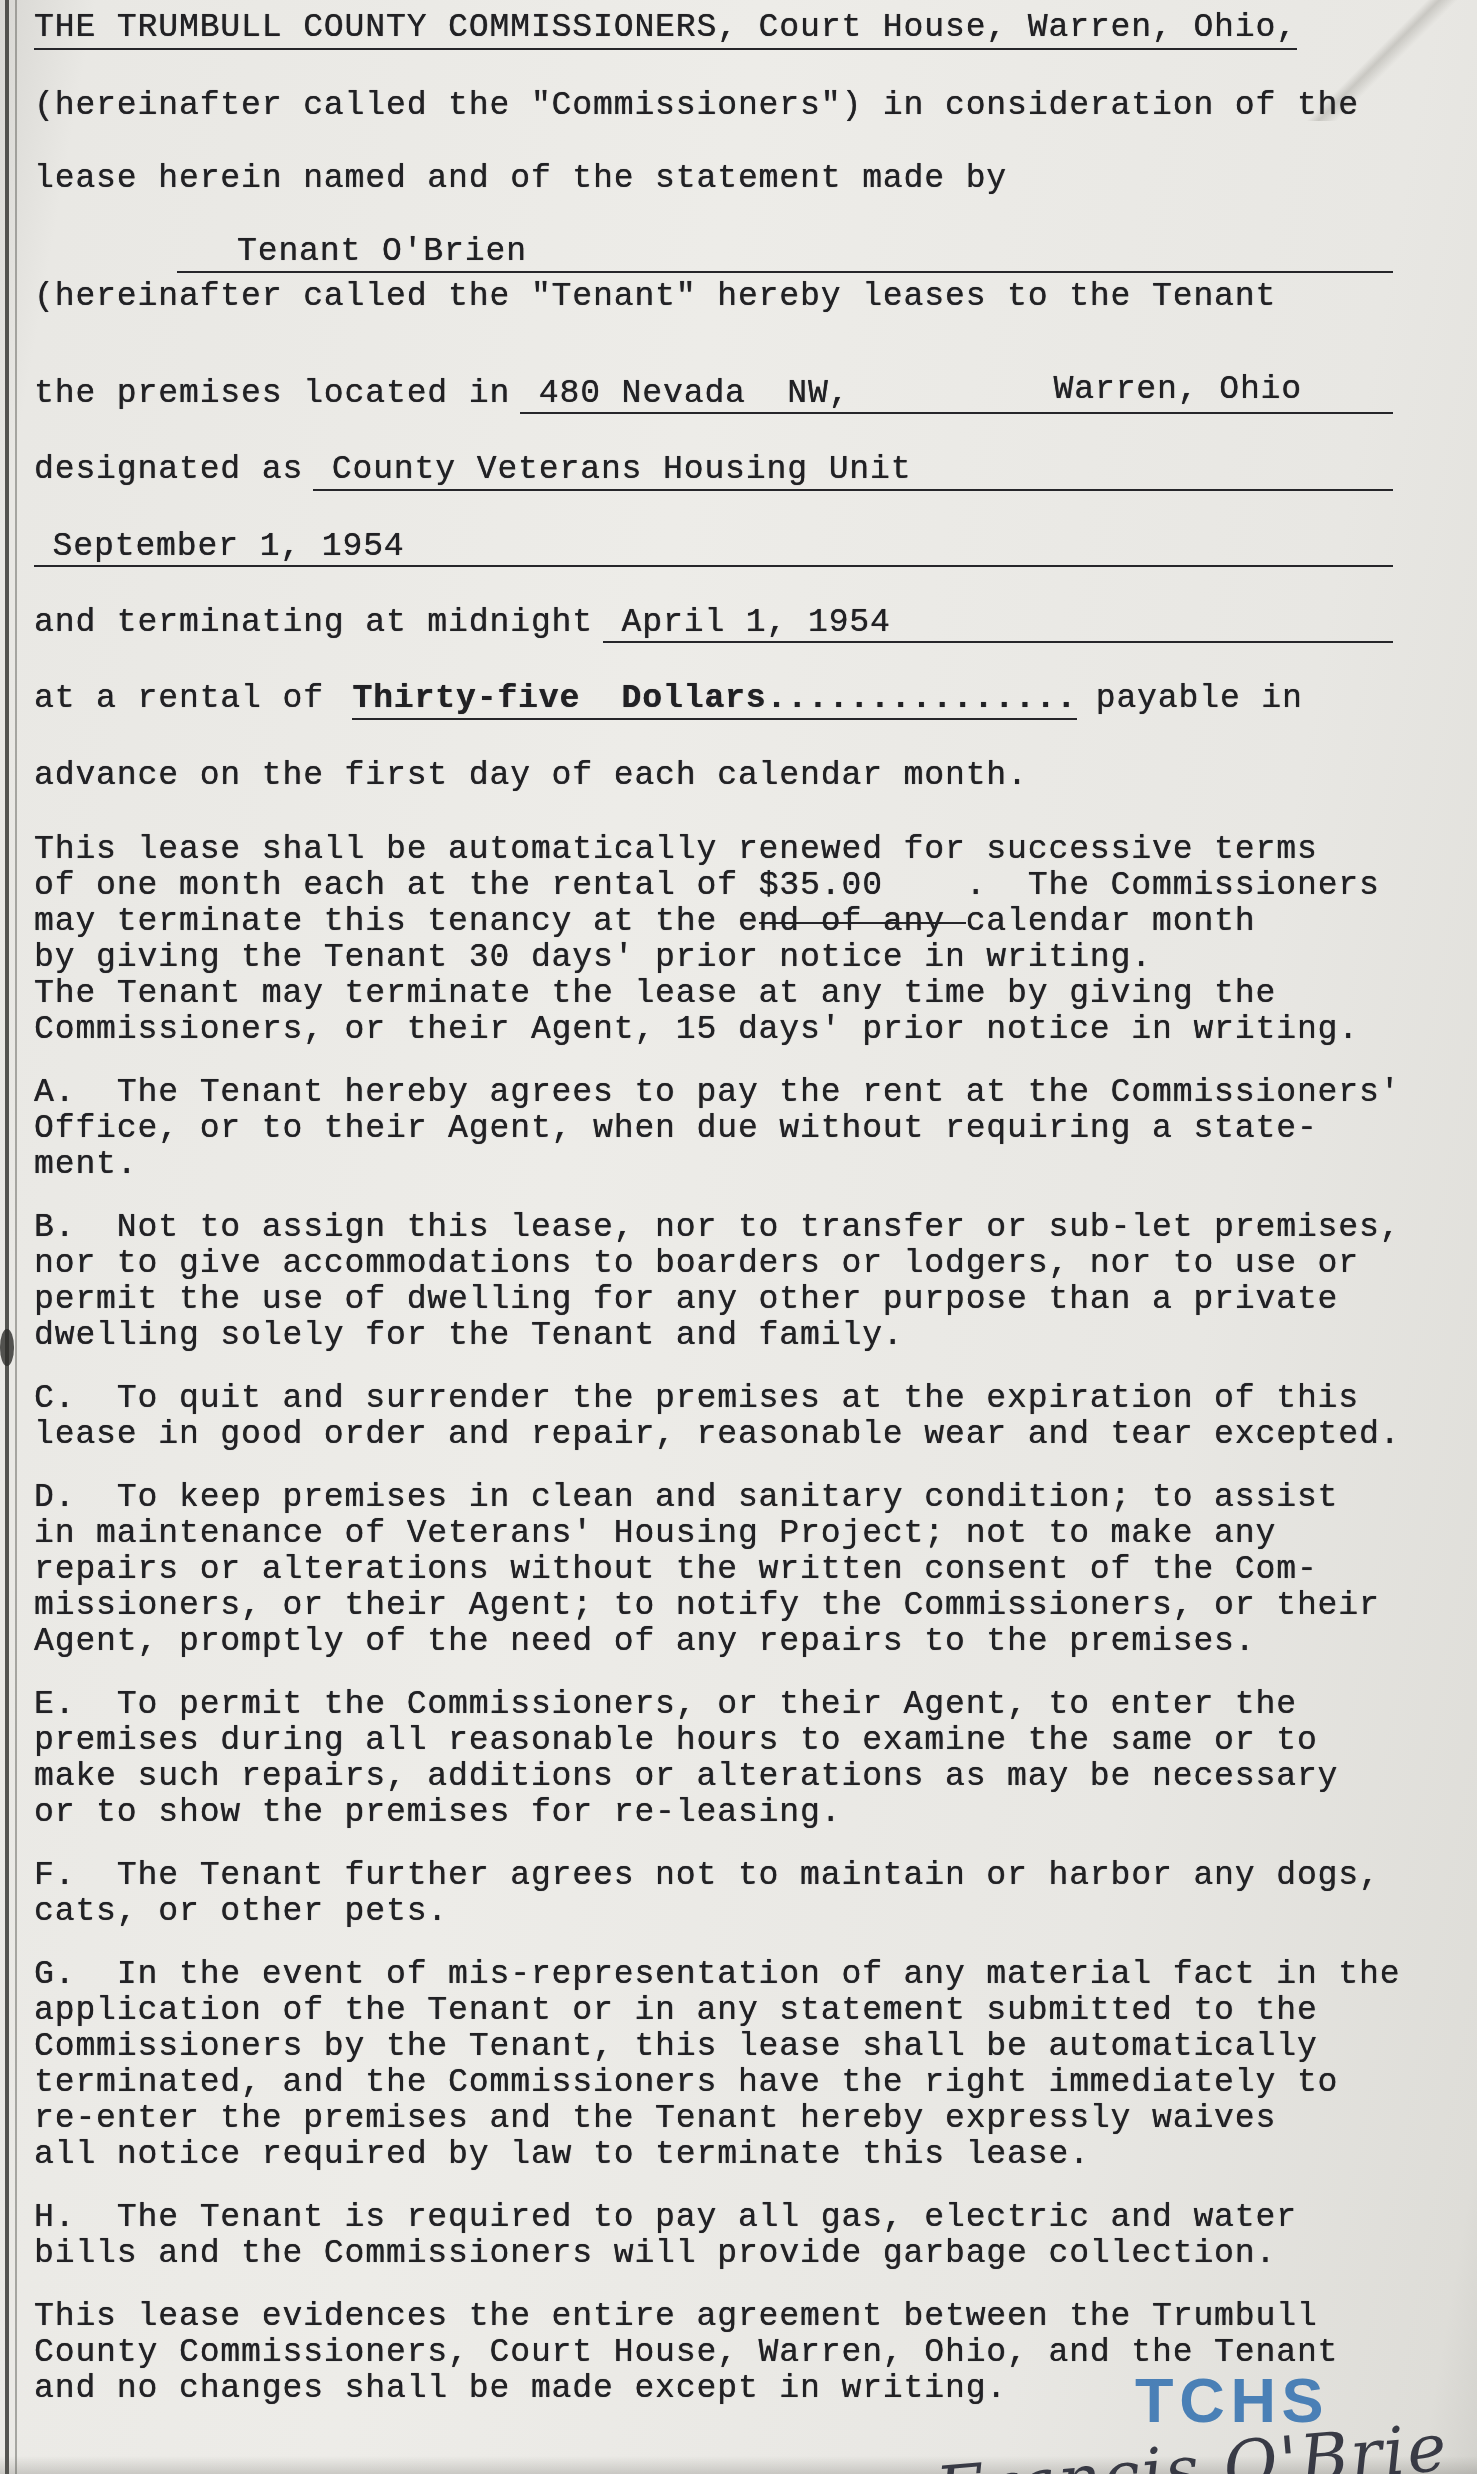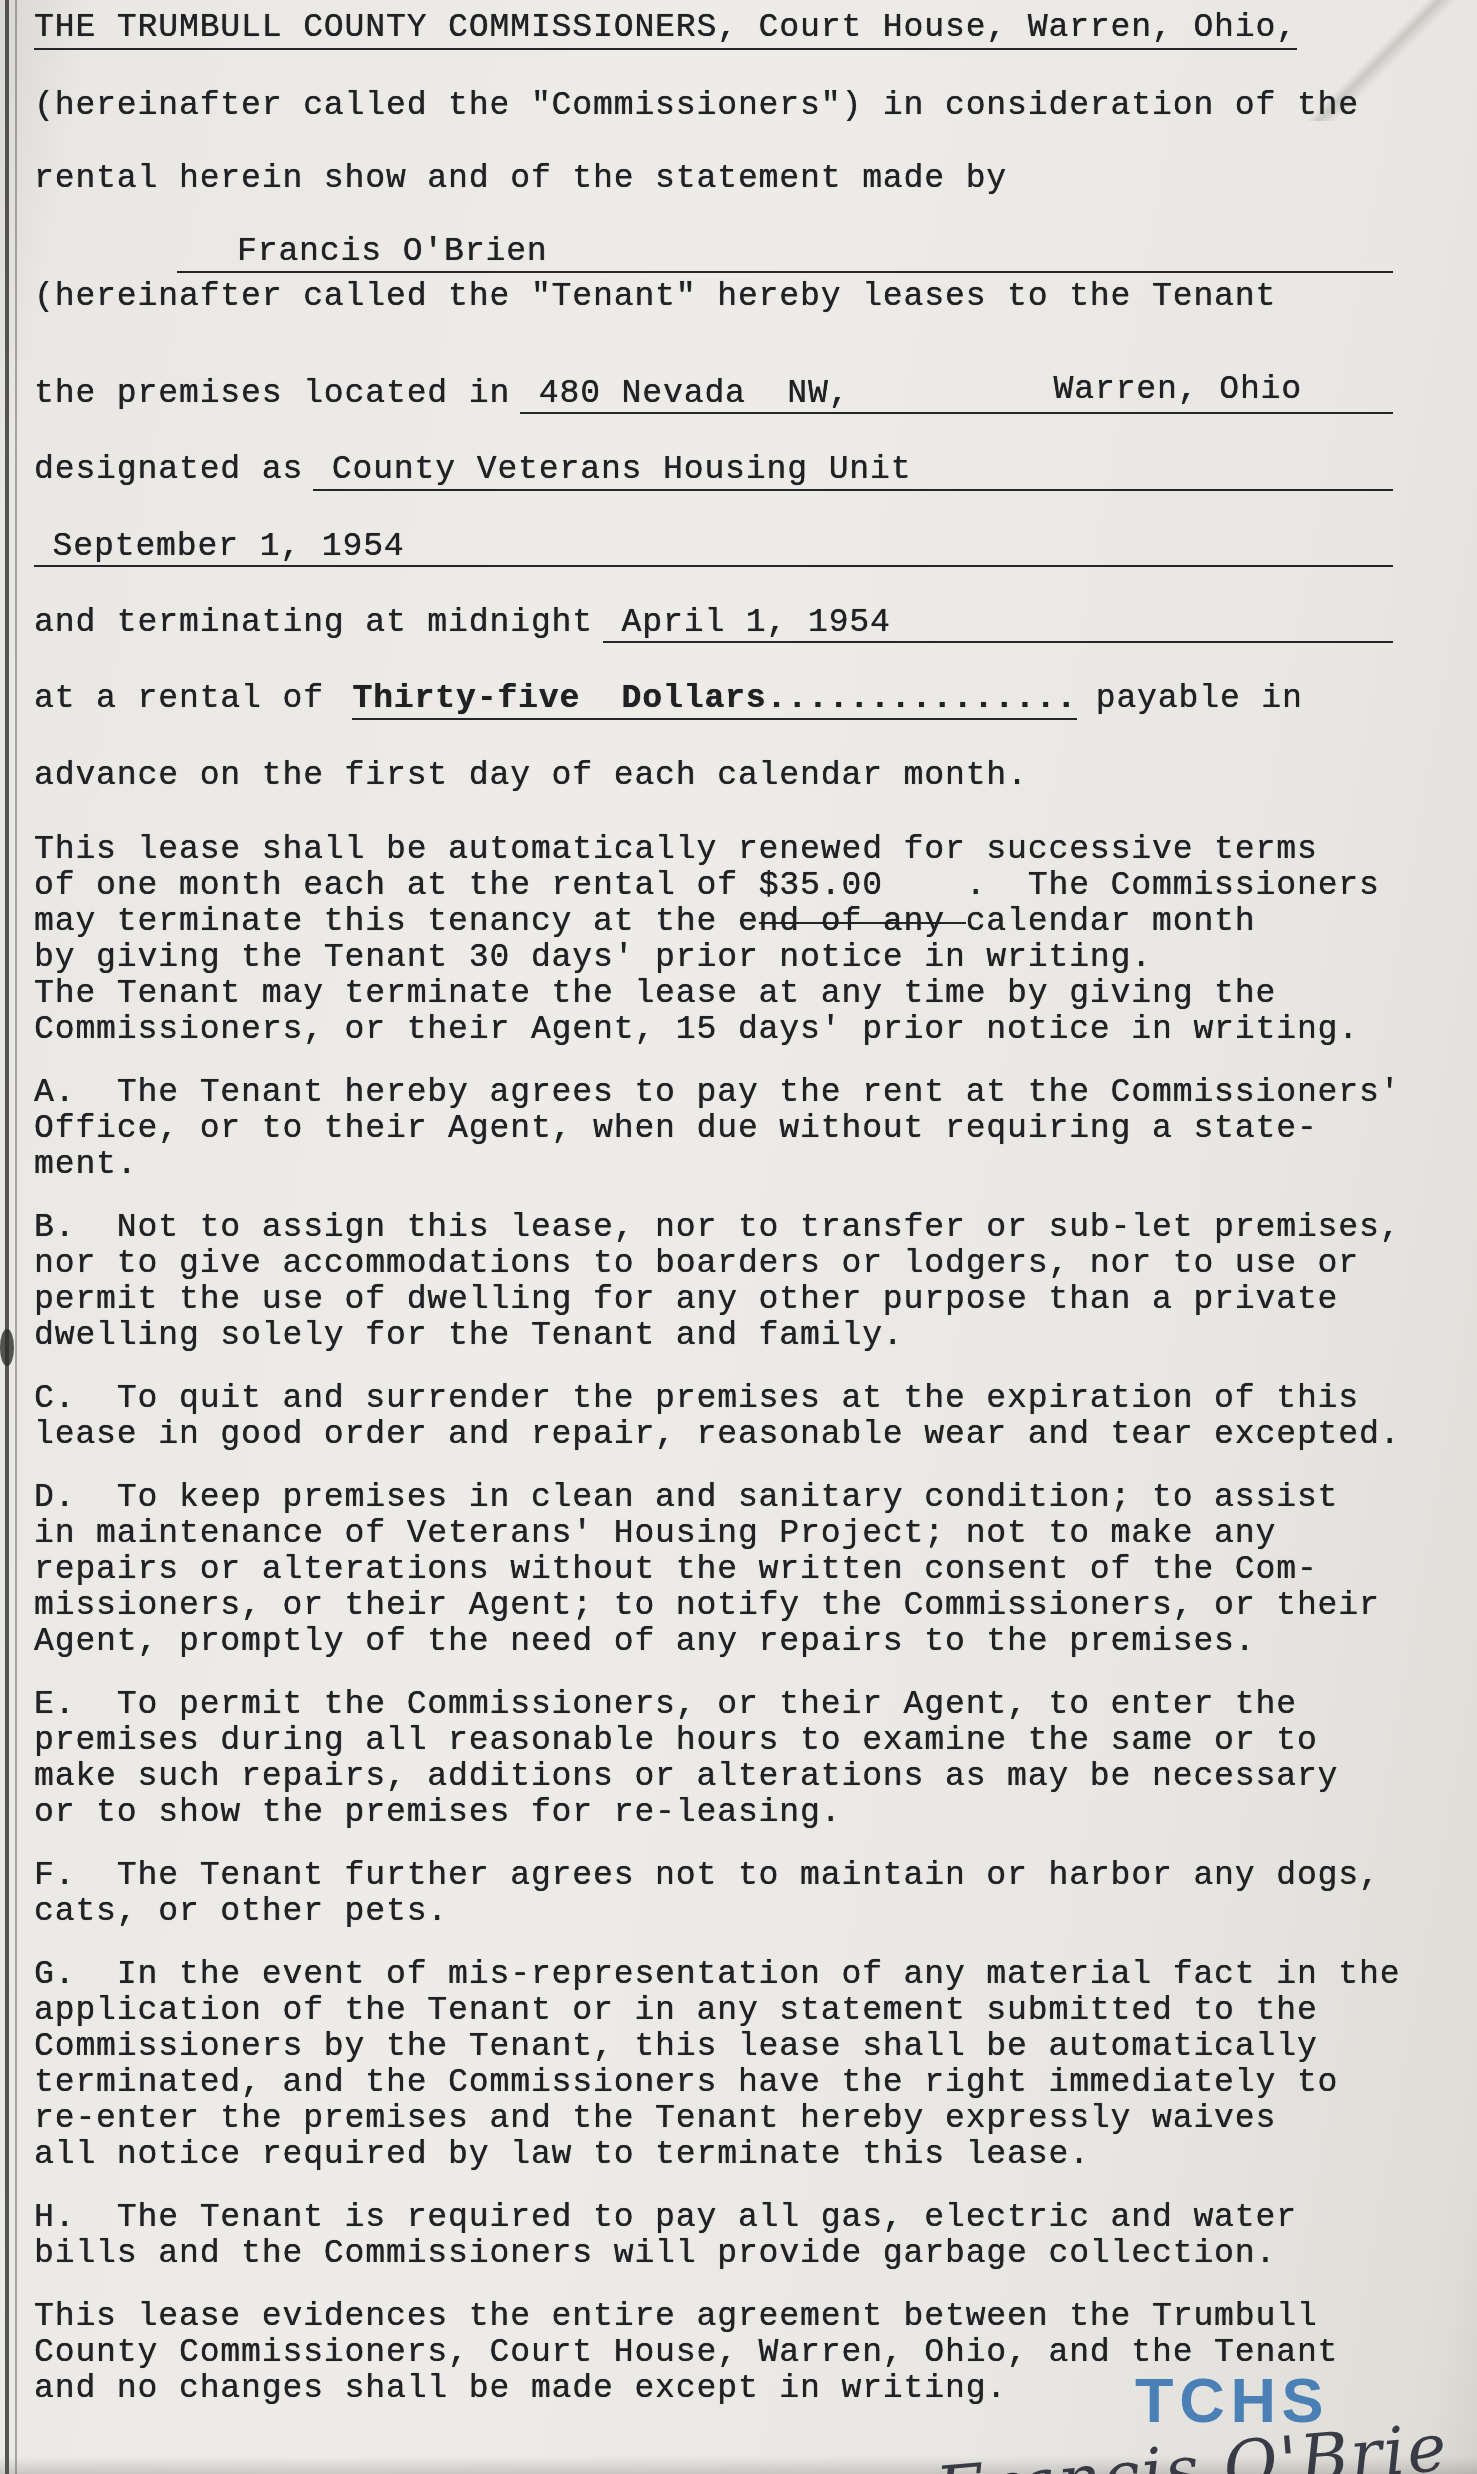"rental herein show and of" span { text: rental herein show -> lease herein named }
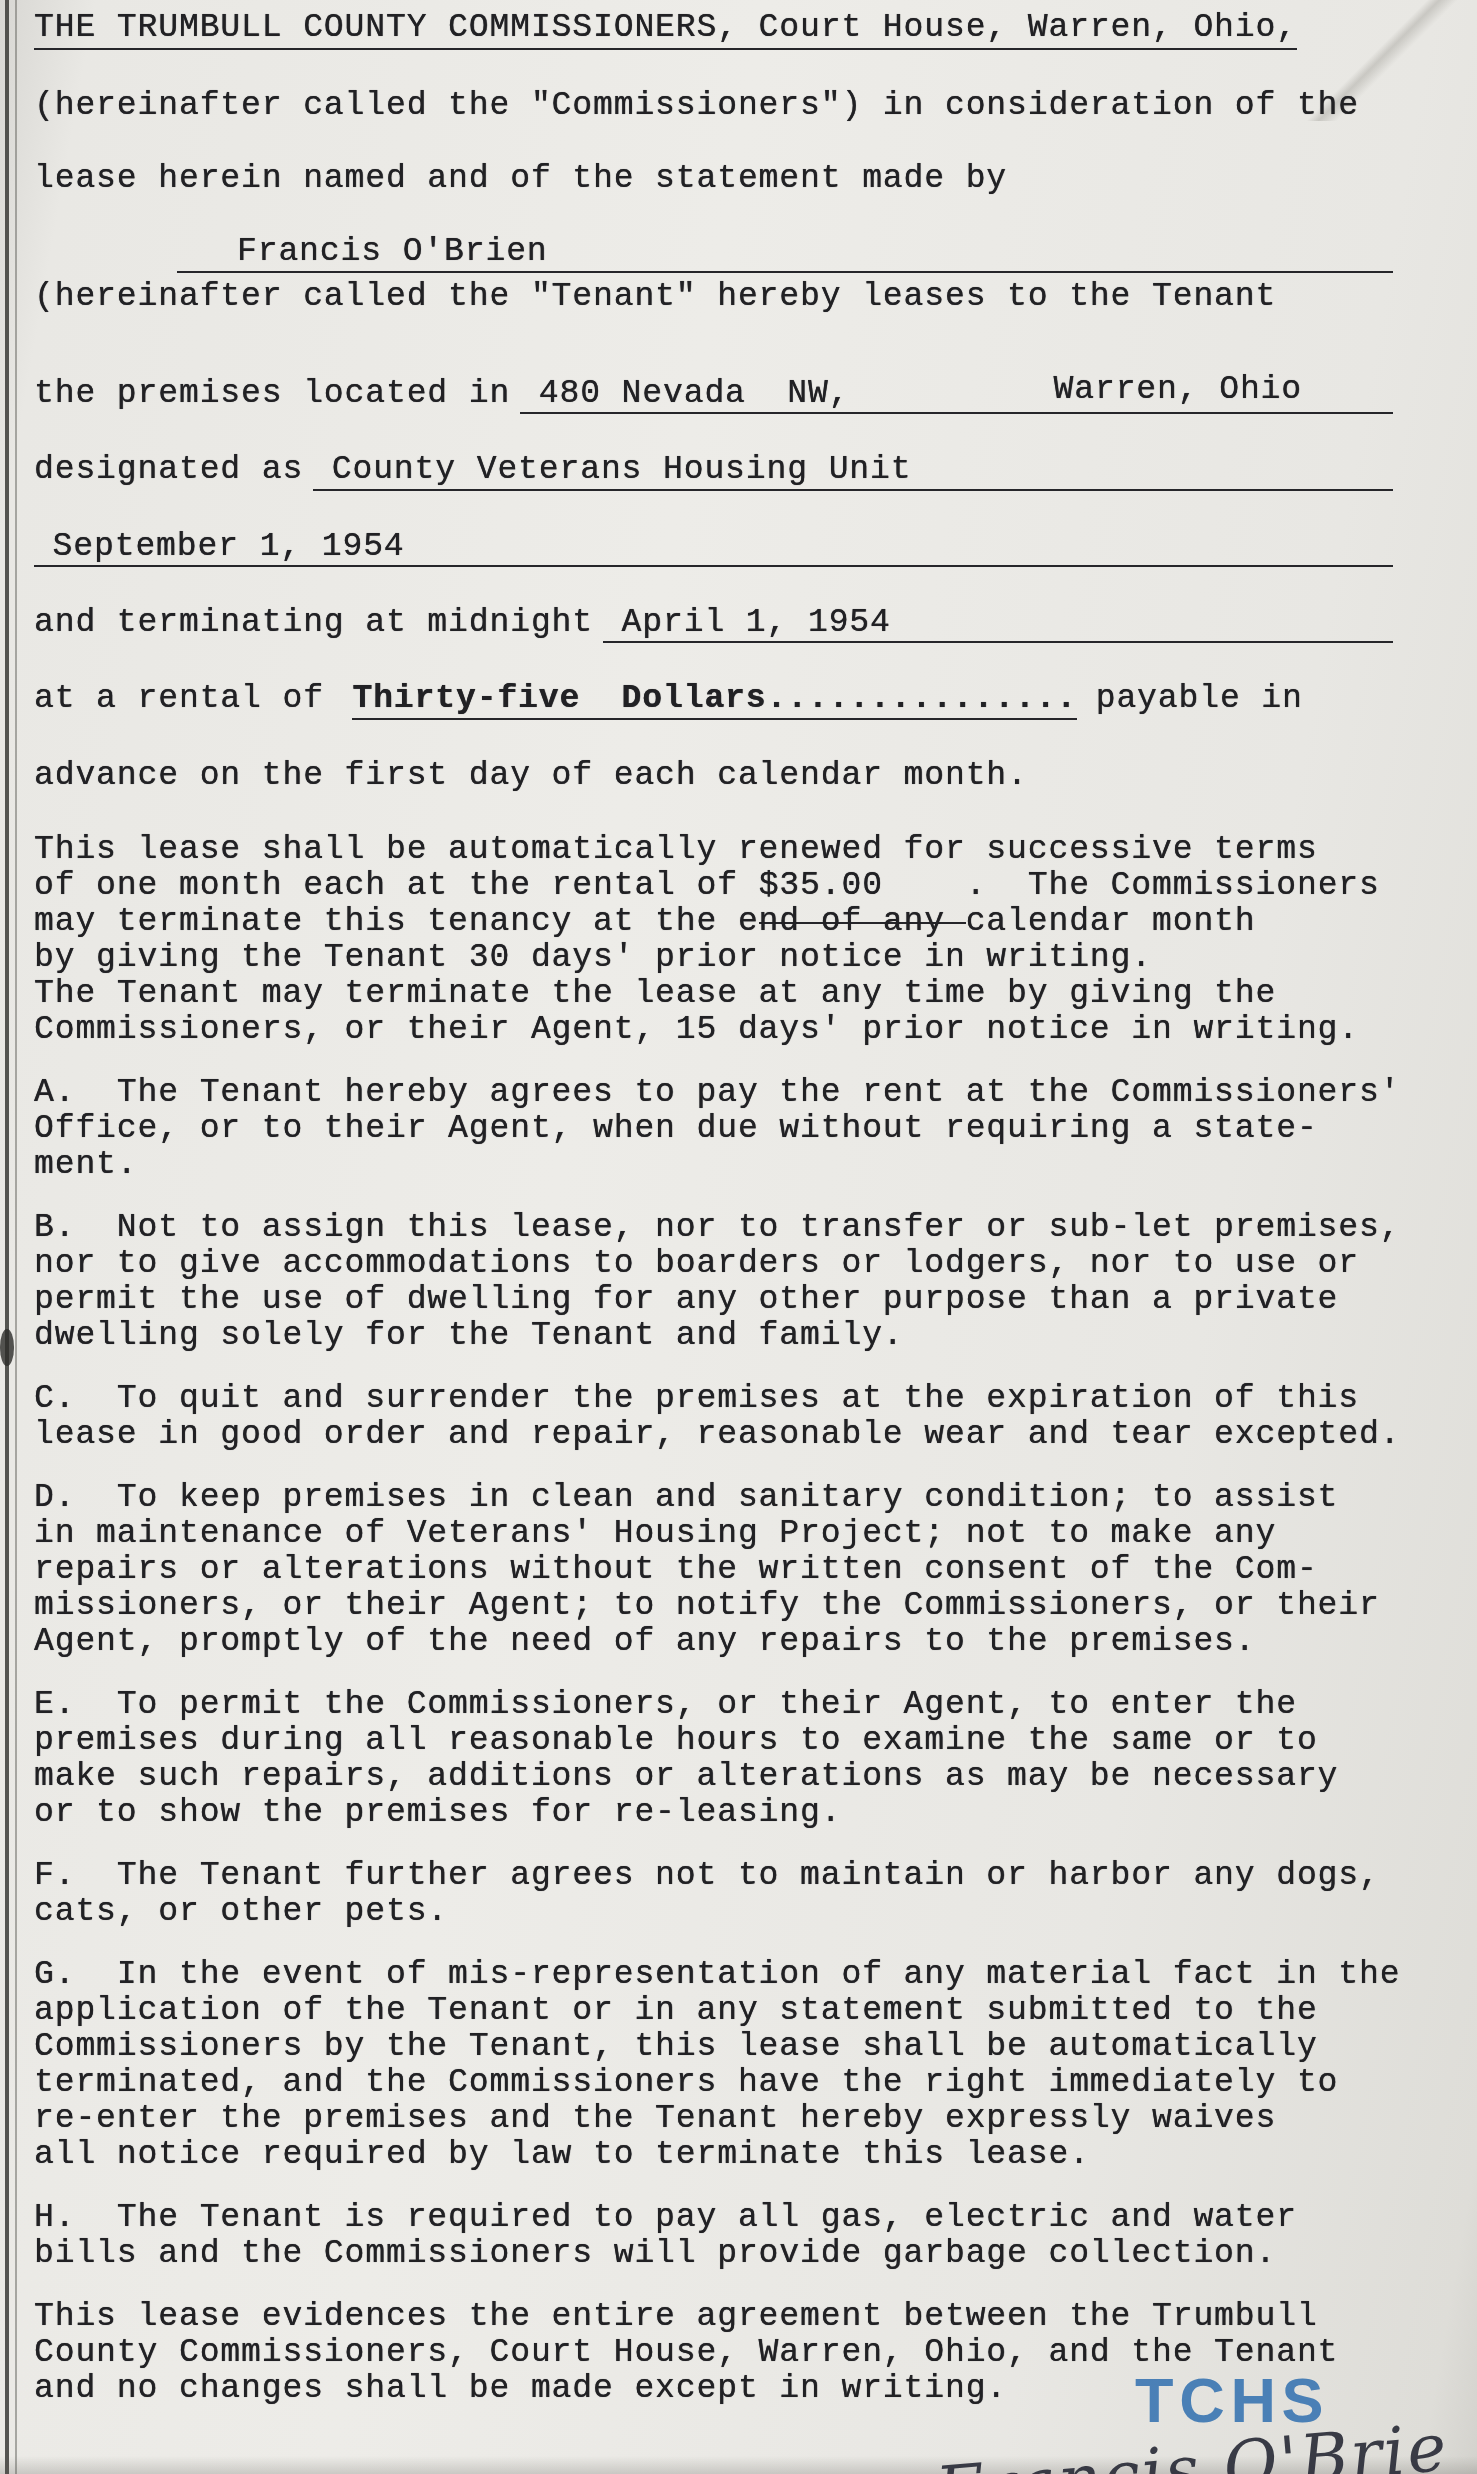"Francis O'Brien" span.value { text: Francis -> Tenant }
